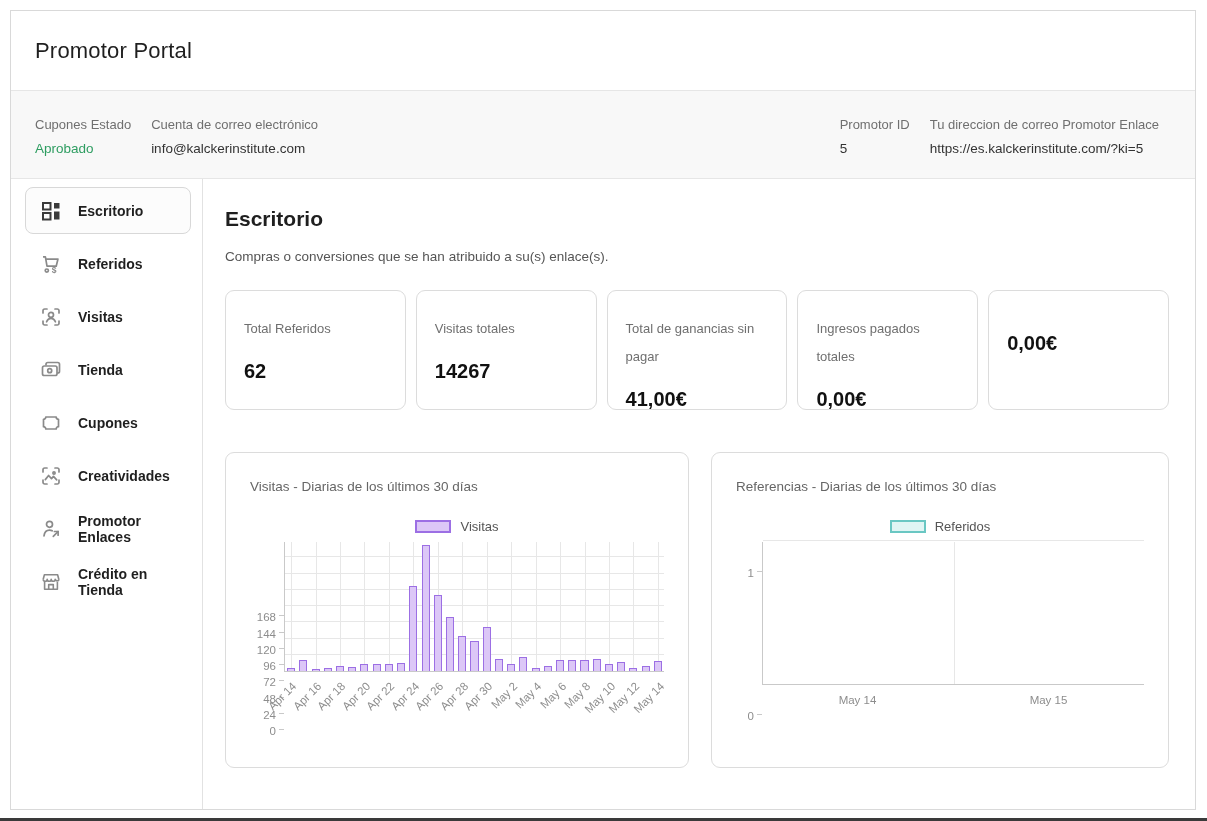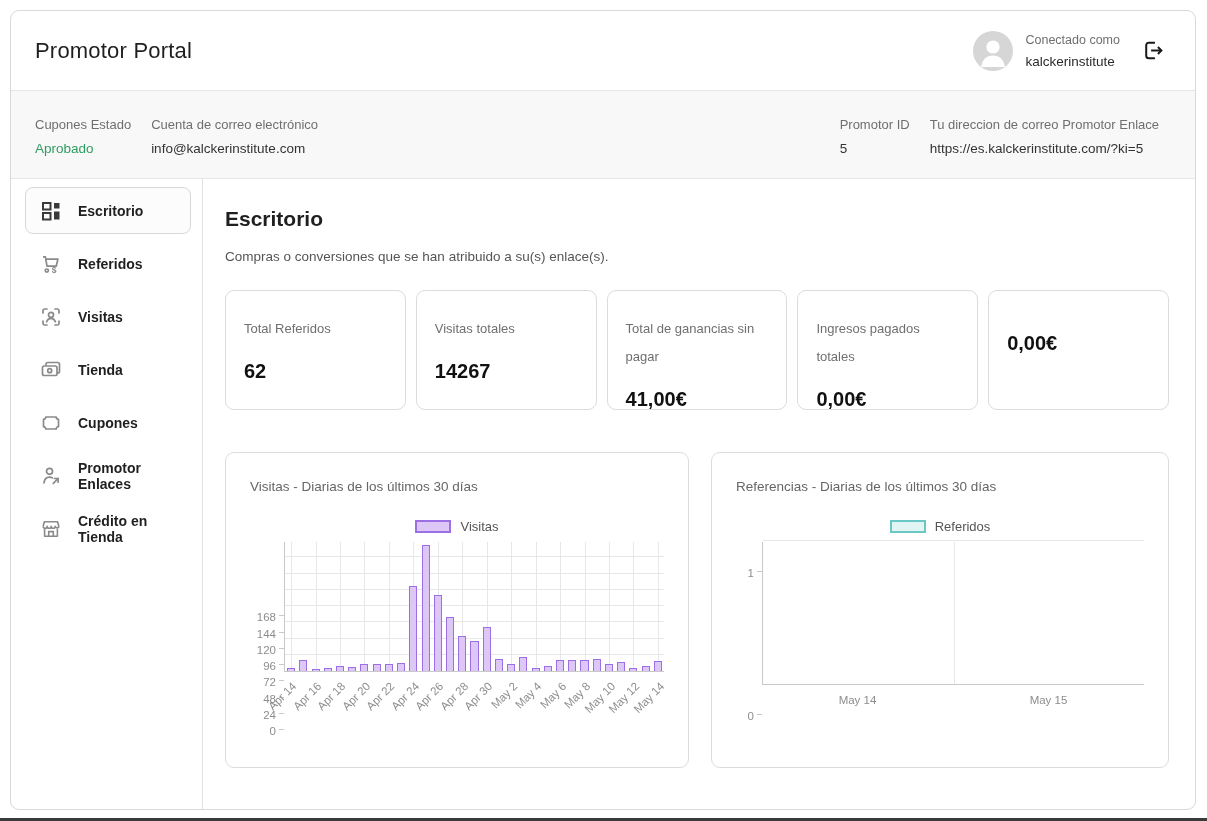"Promotor Portal" .portal-card { border-radius: 9px -> 0 }
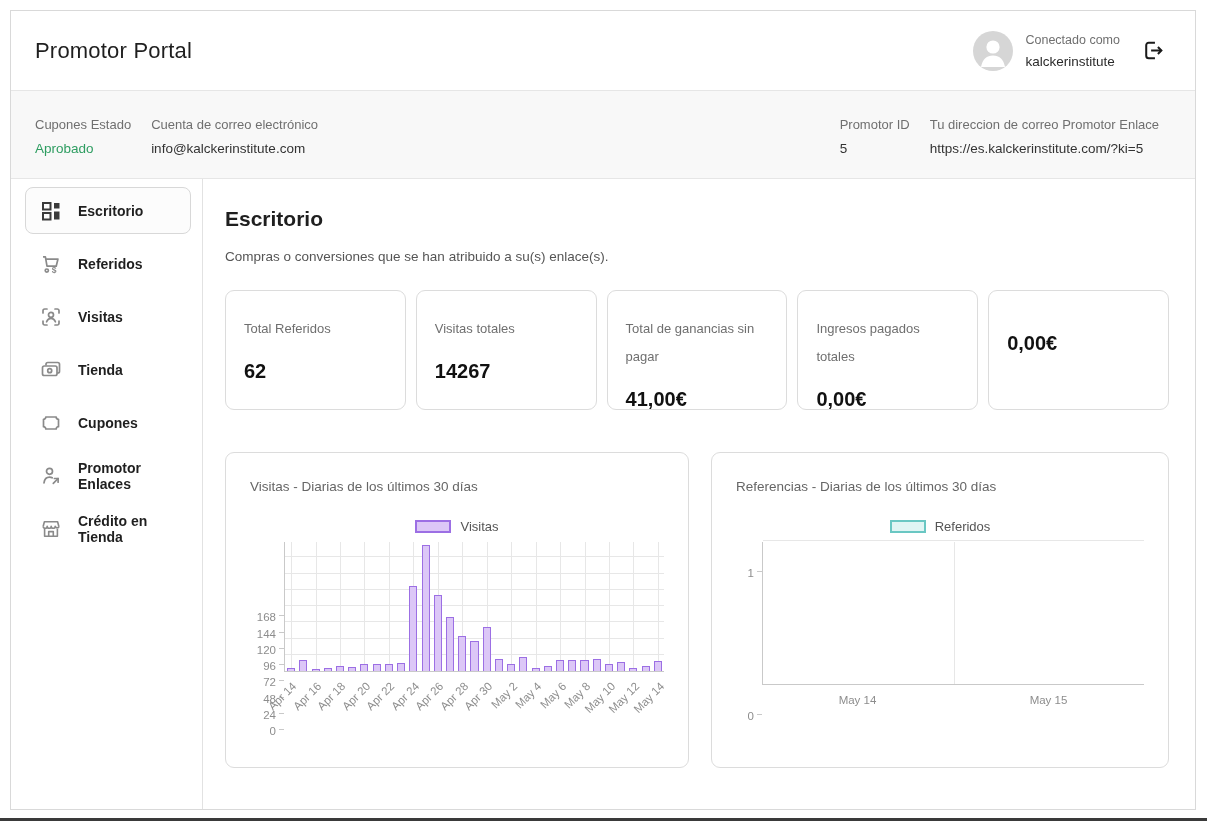"Conectado como" div.header-right { html: <div> <div> <svg> <circle></circle> <path></path> </svg> </div> <div> <span>Conectado como</span> <span>kalckerinstitute</span> </div> <button> <svg> <path></path> <path></path> <path></path> </svg> </button> </div> -> none }
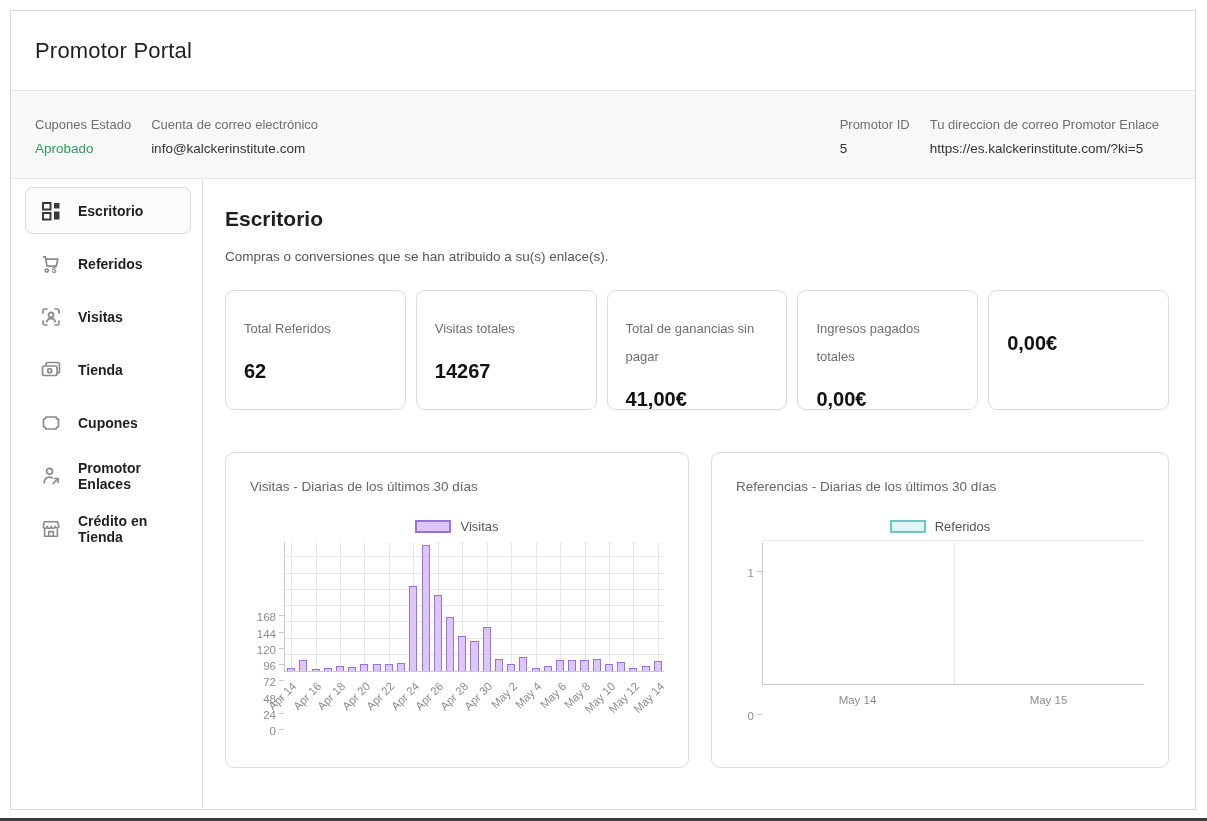"Creatividades" div.side-item { html: none -> <div> <svg> <path></path> <path></path> <path></path> <path></path> <path></path> <circle></circle> </svg> <span>Creatividades</span> </div> }
